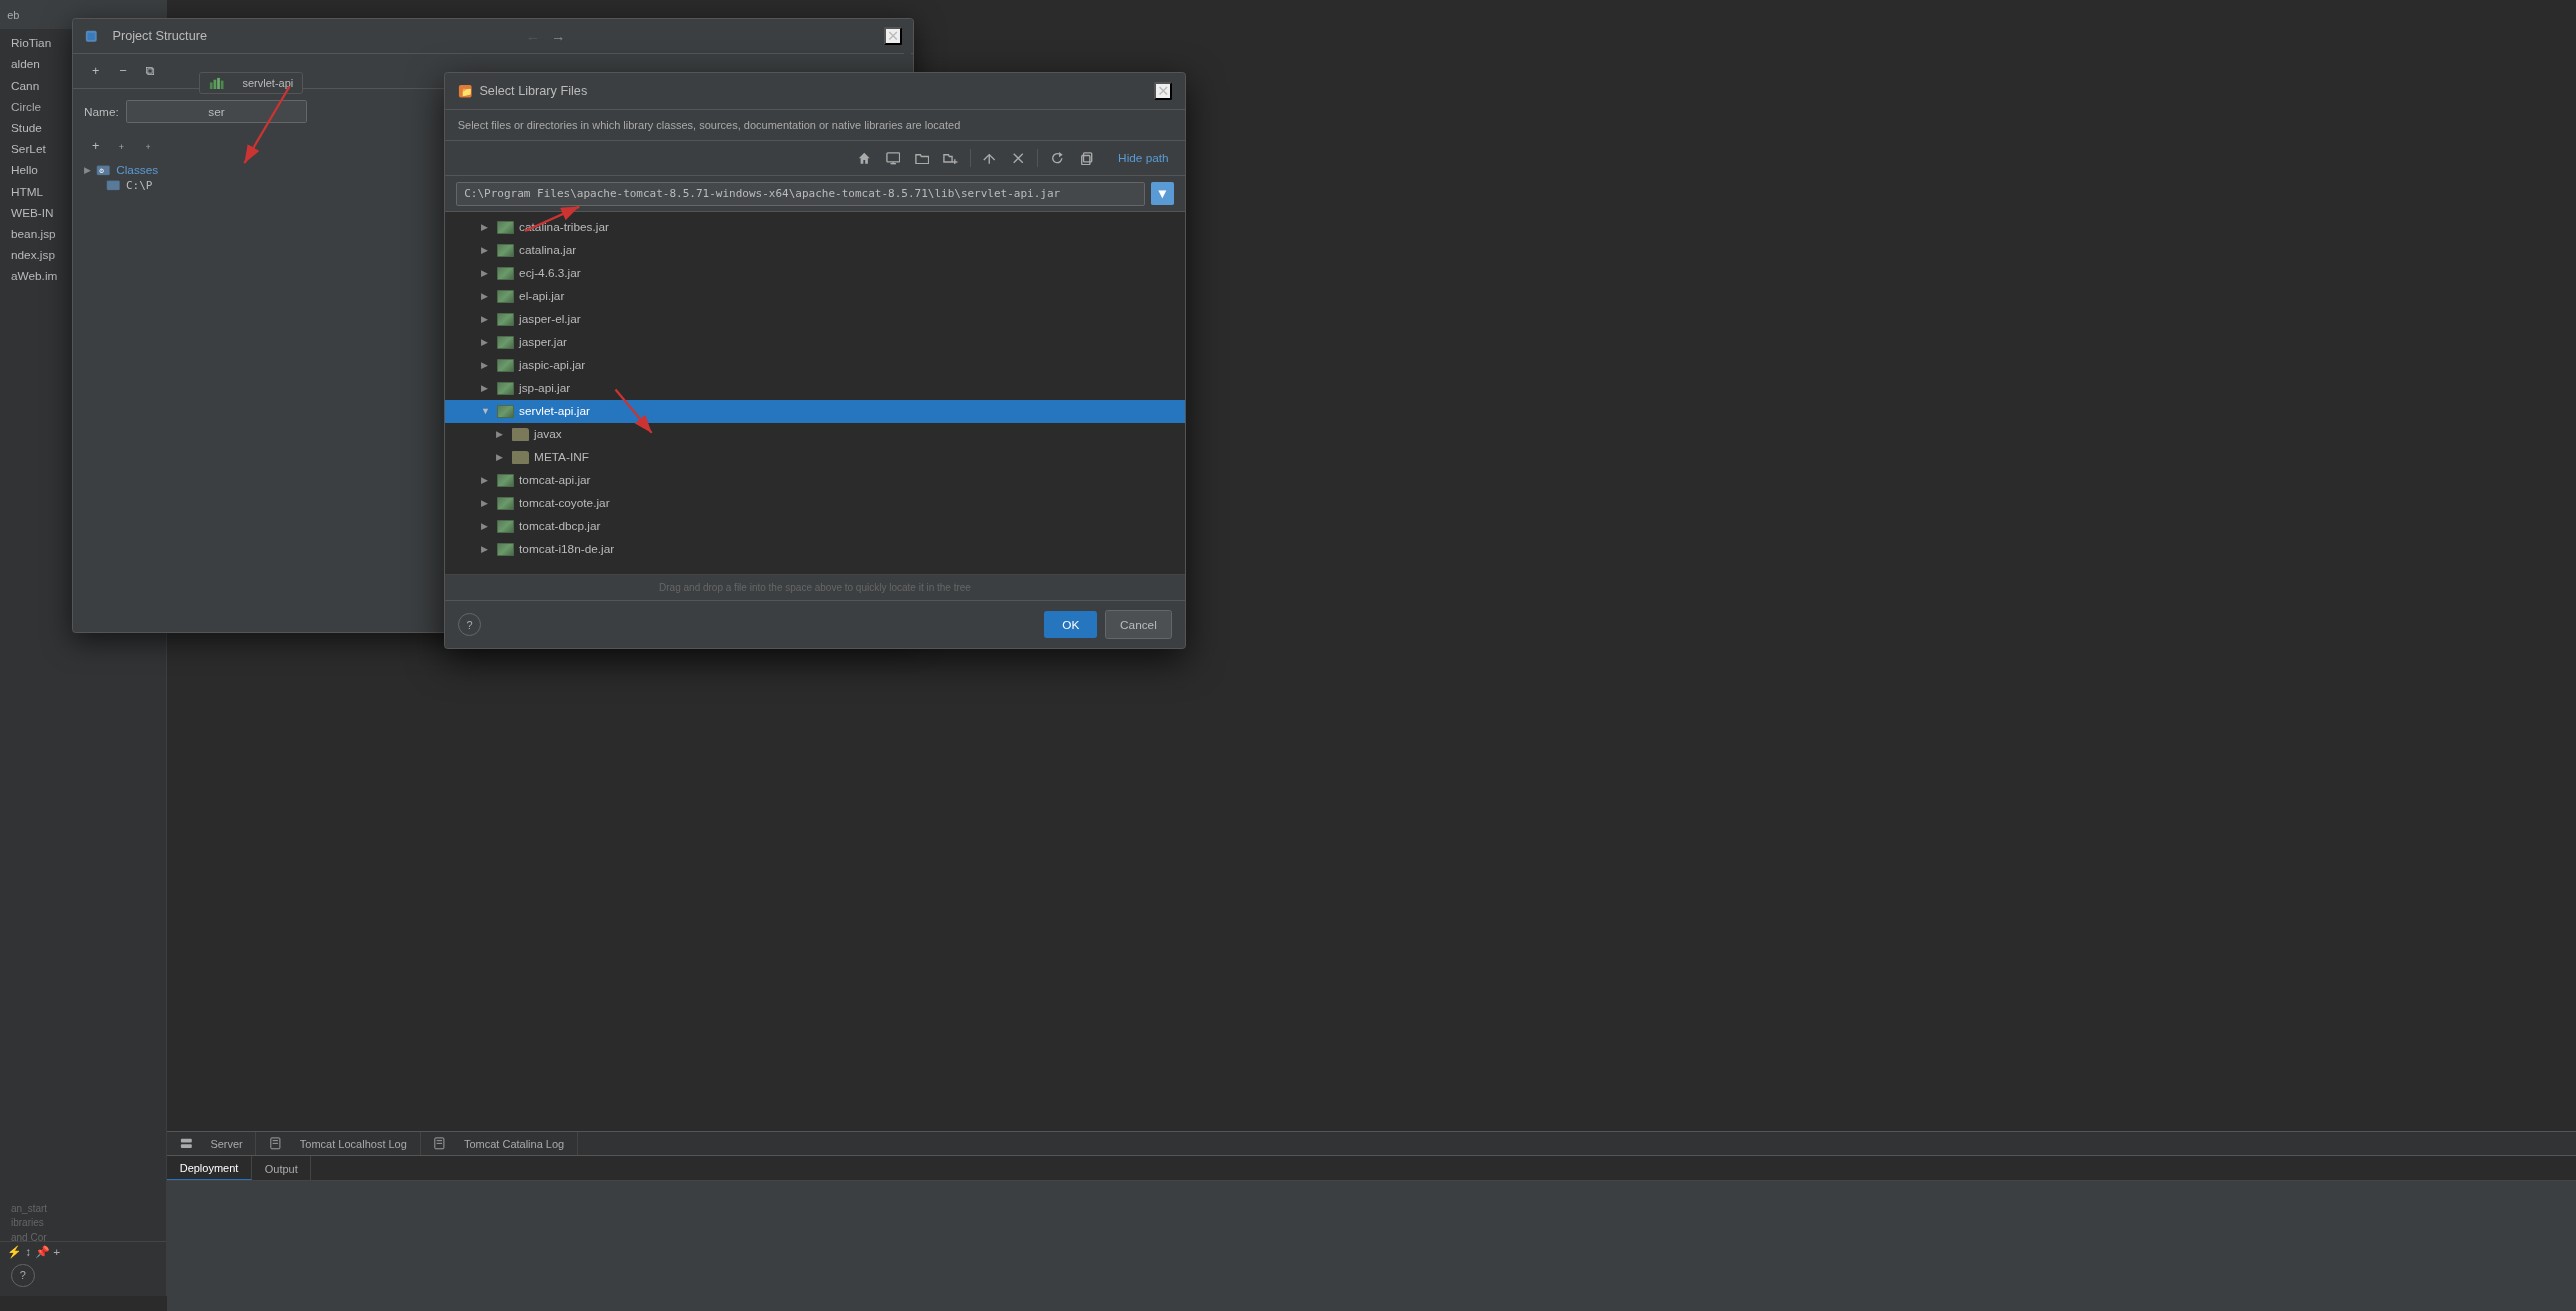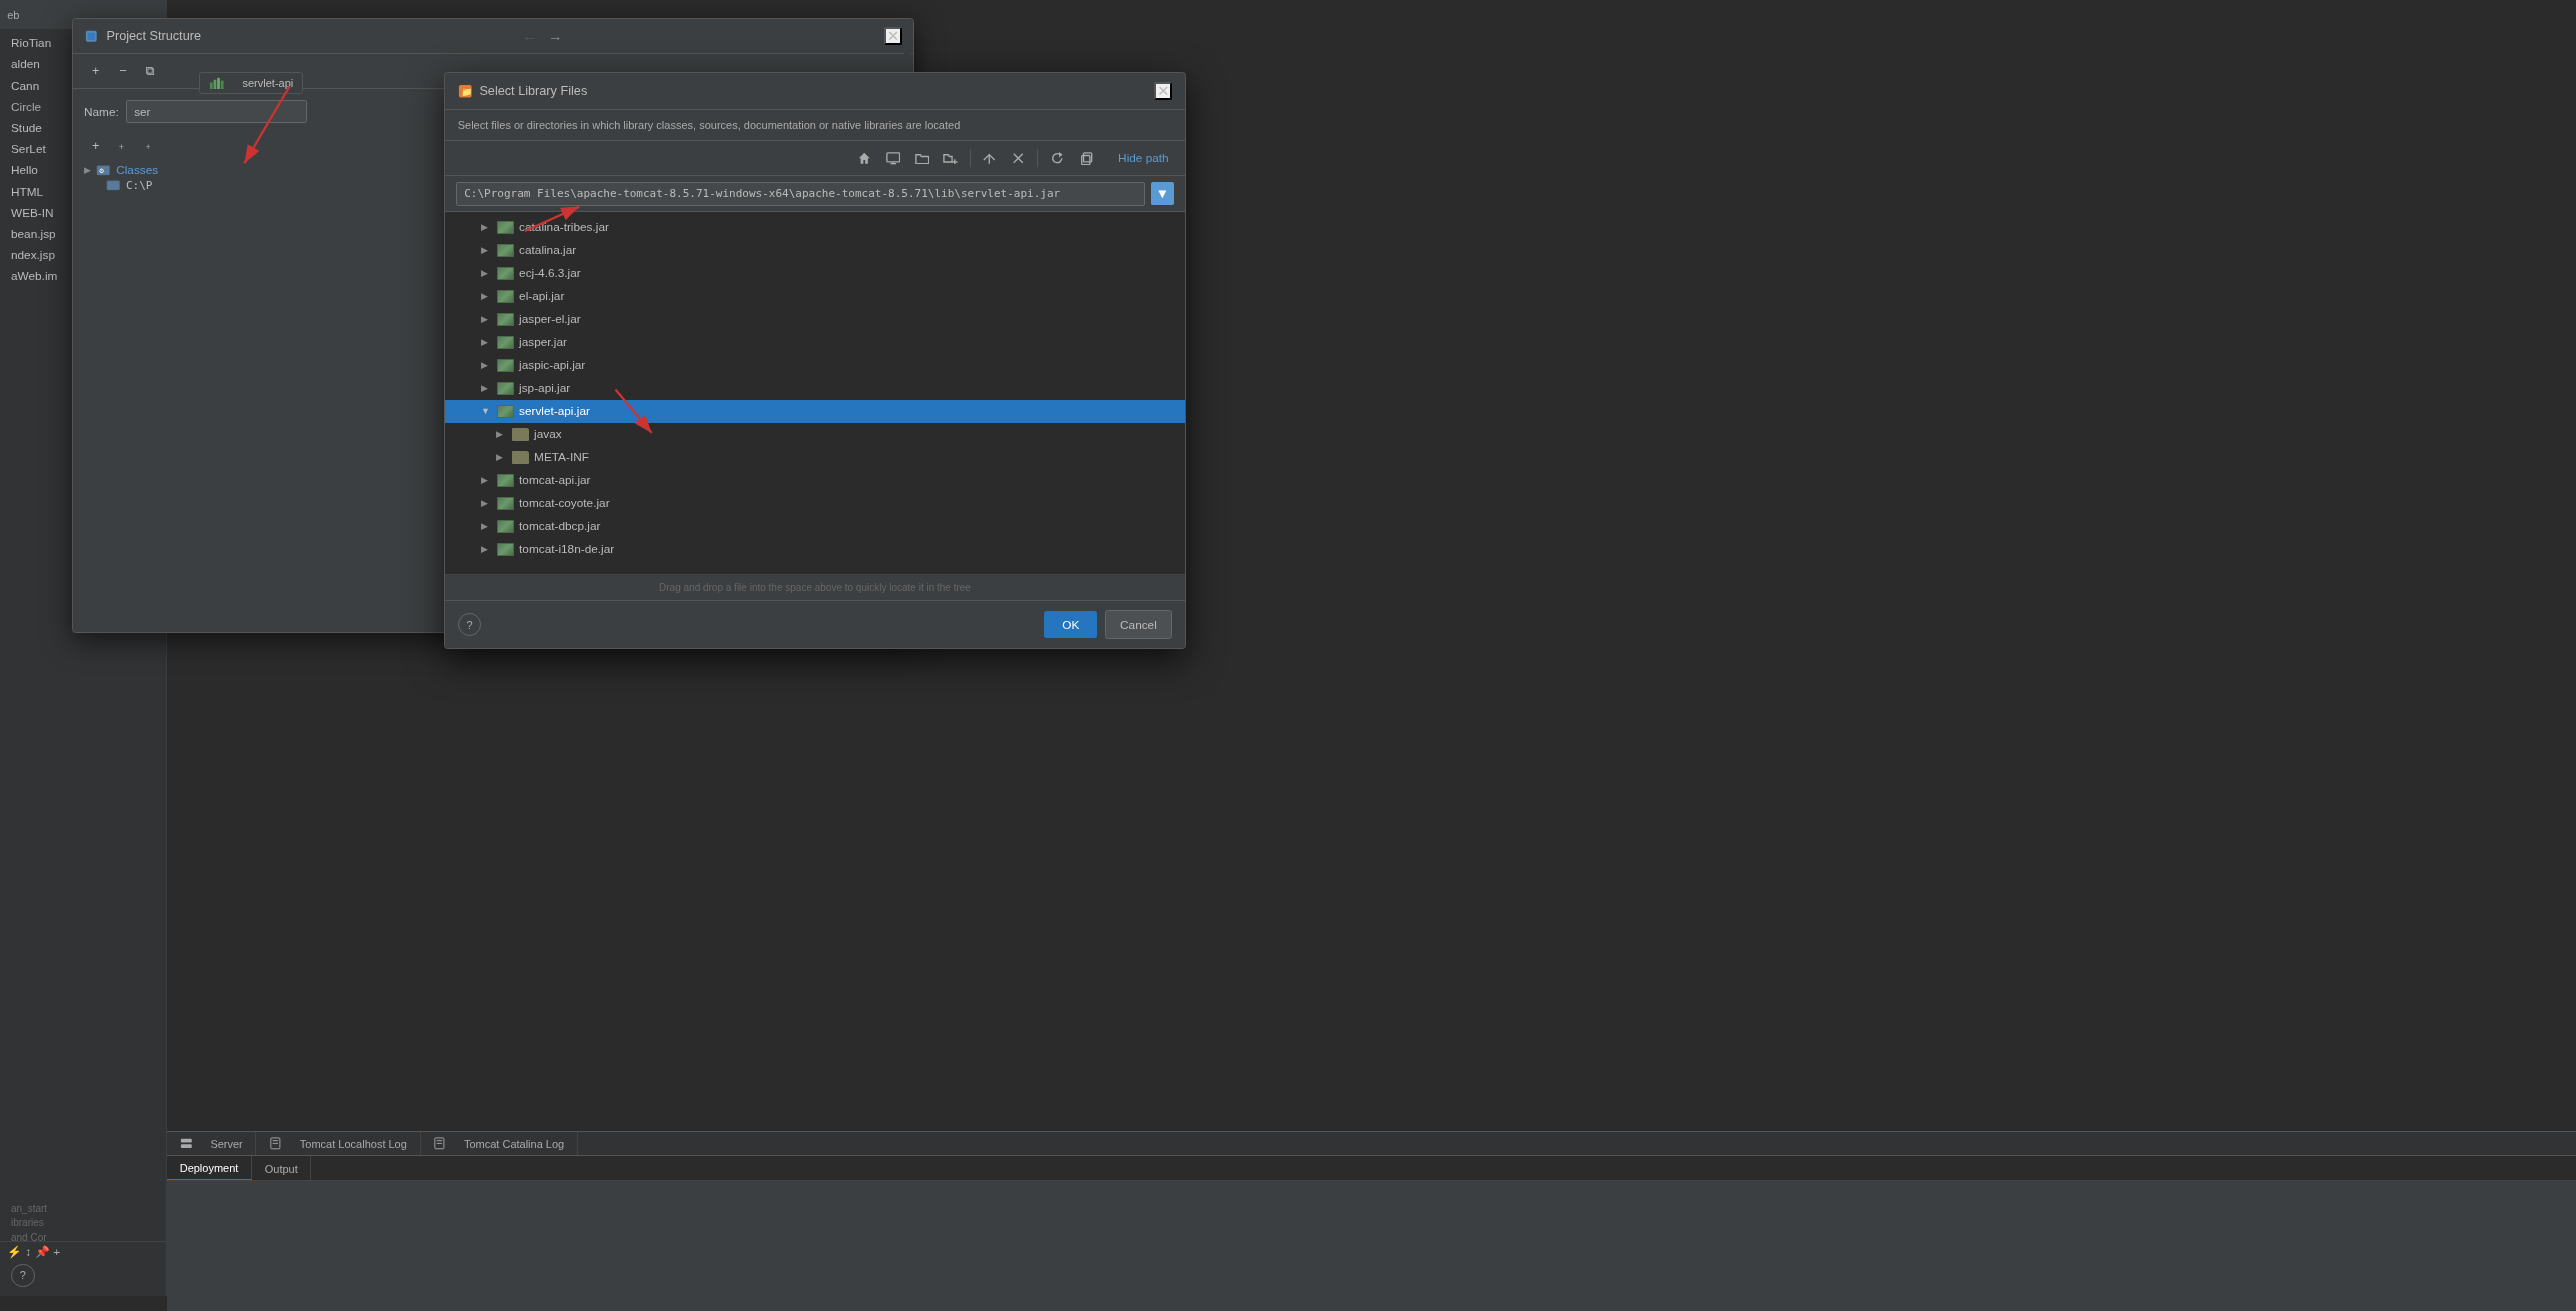"Project Structure" .dialog-title-text { gap: 8px -> 14px }
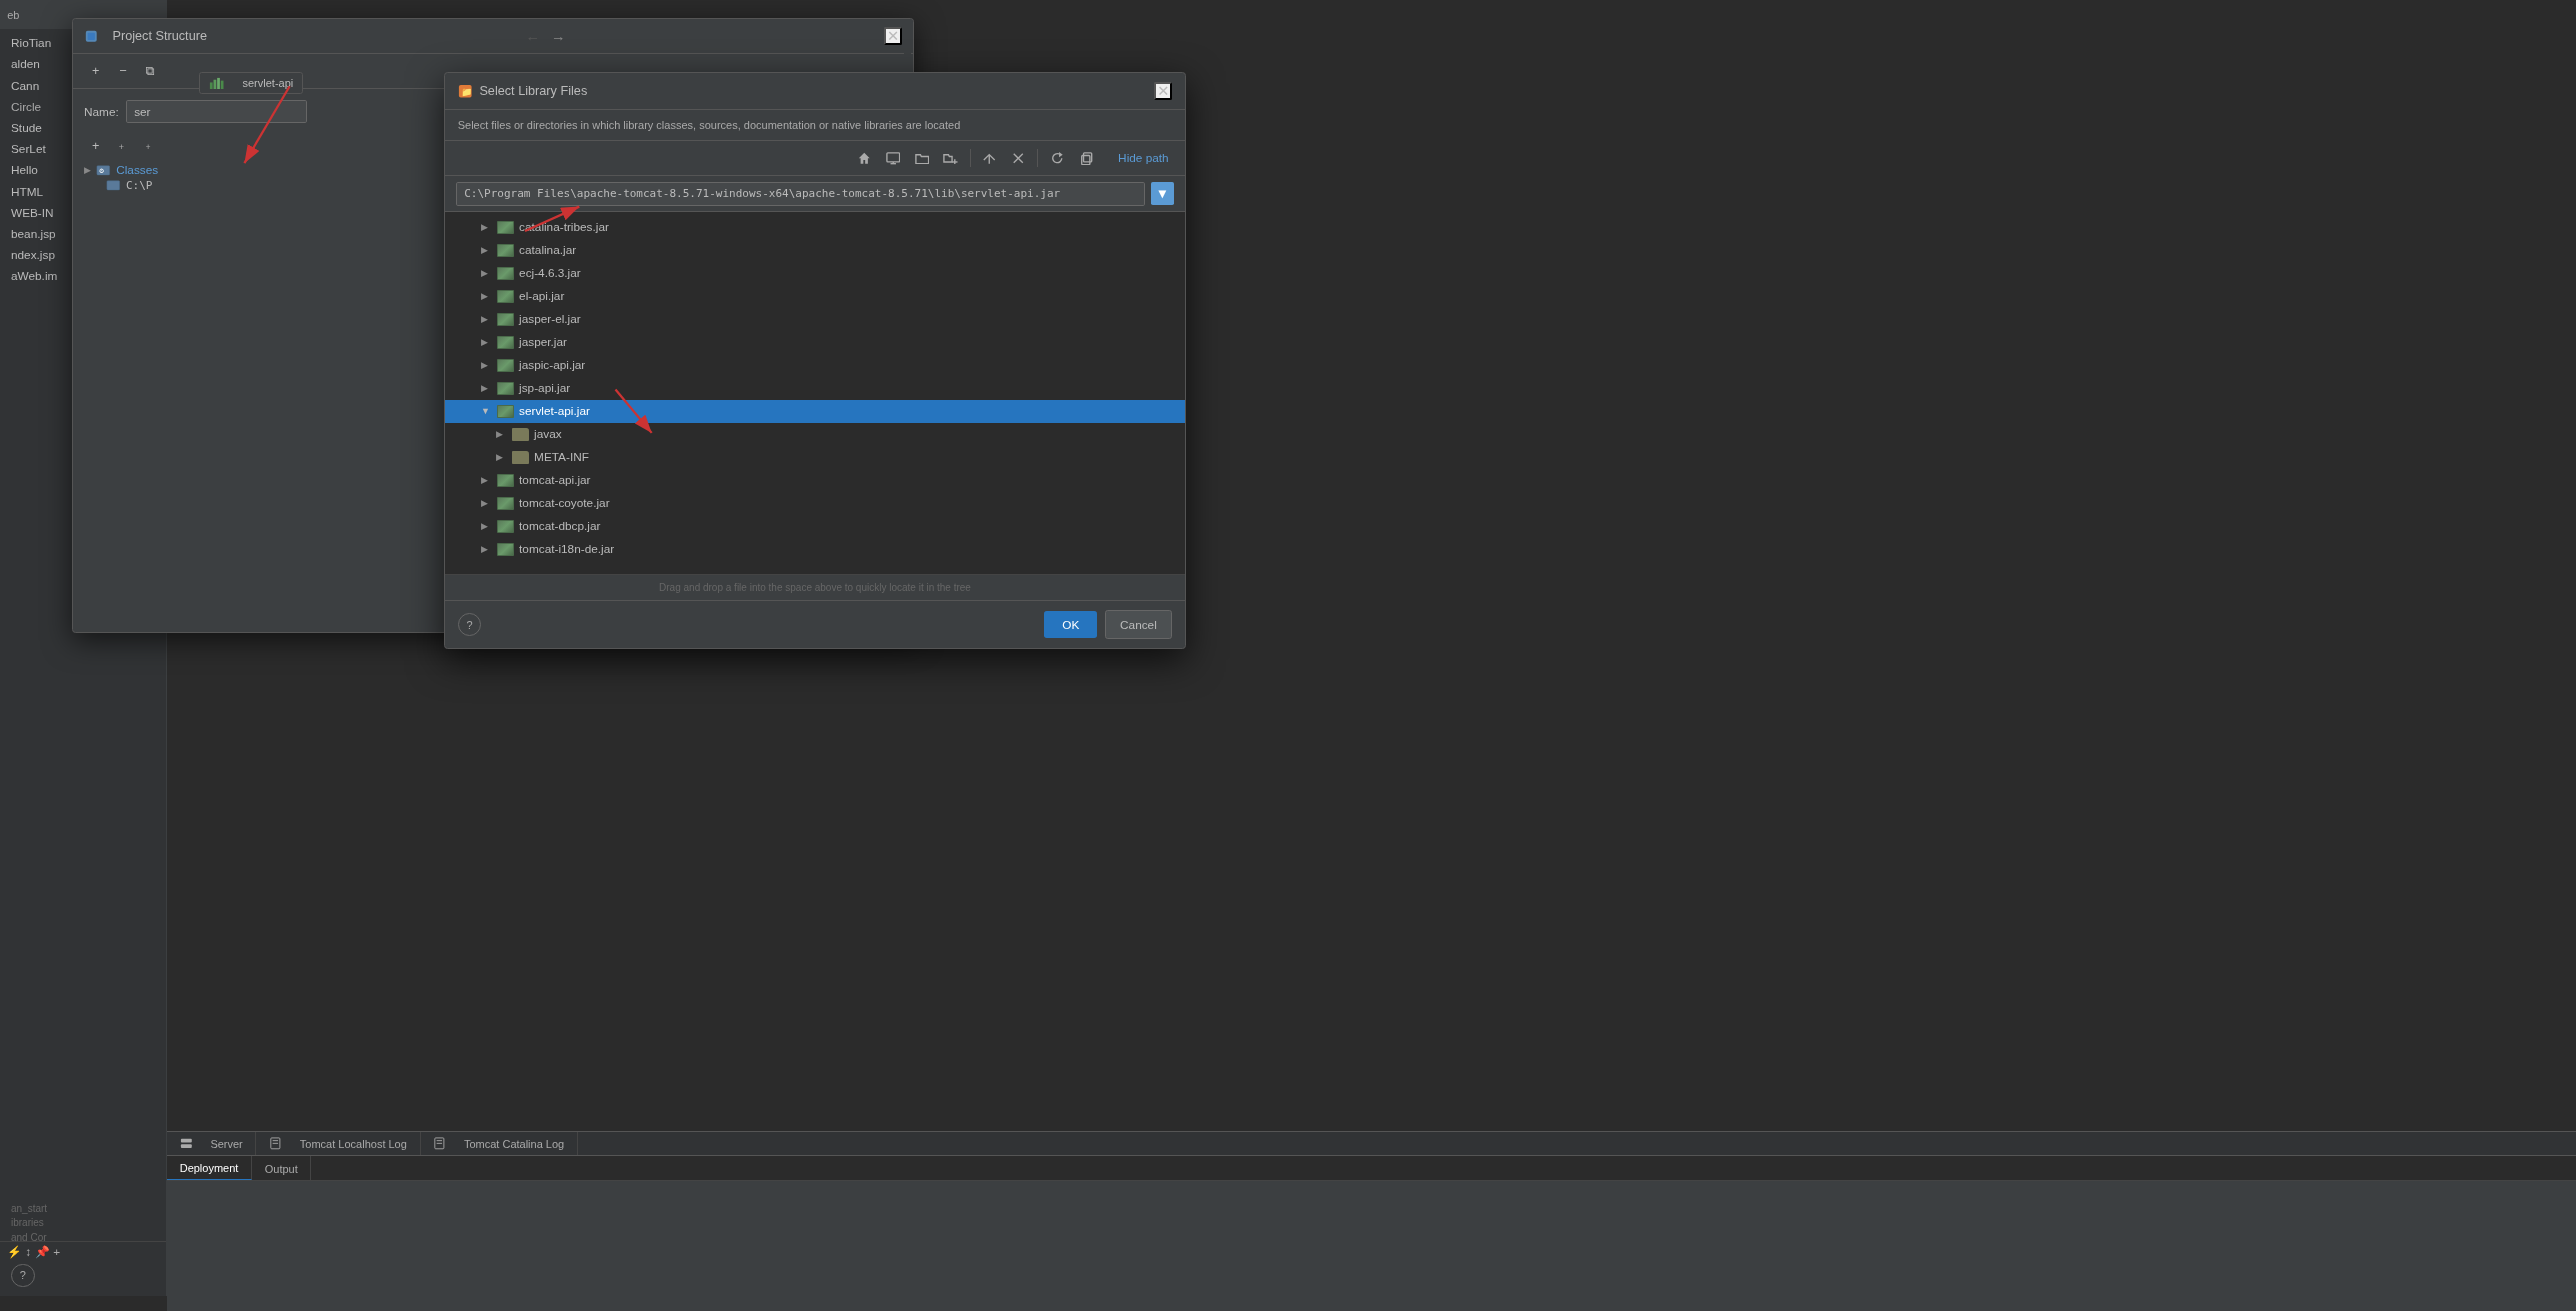"ser" .name-input { text-align: none -> center }
